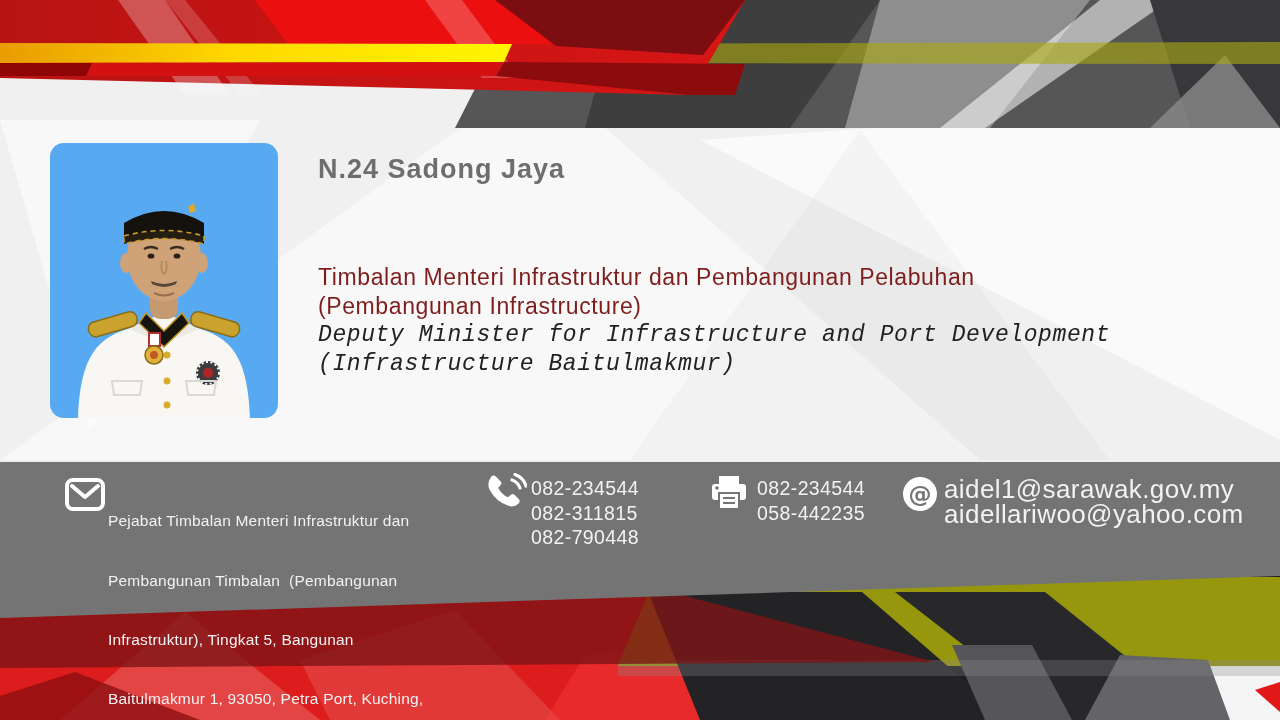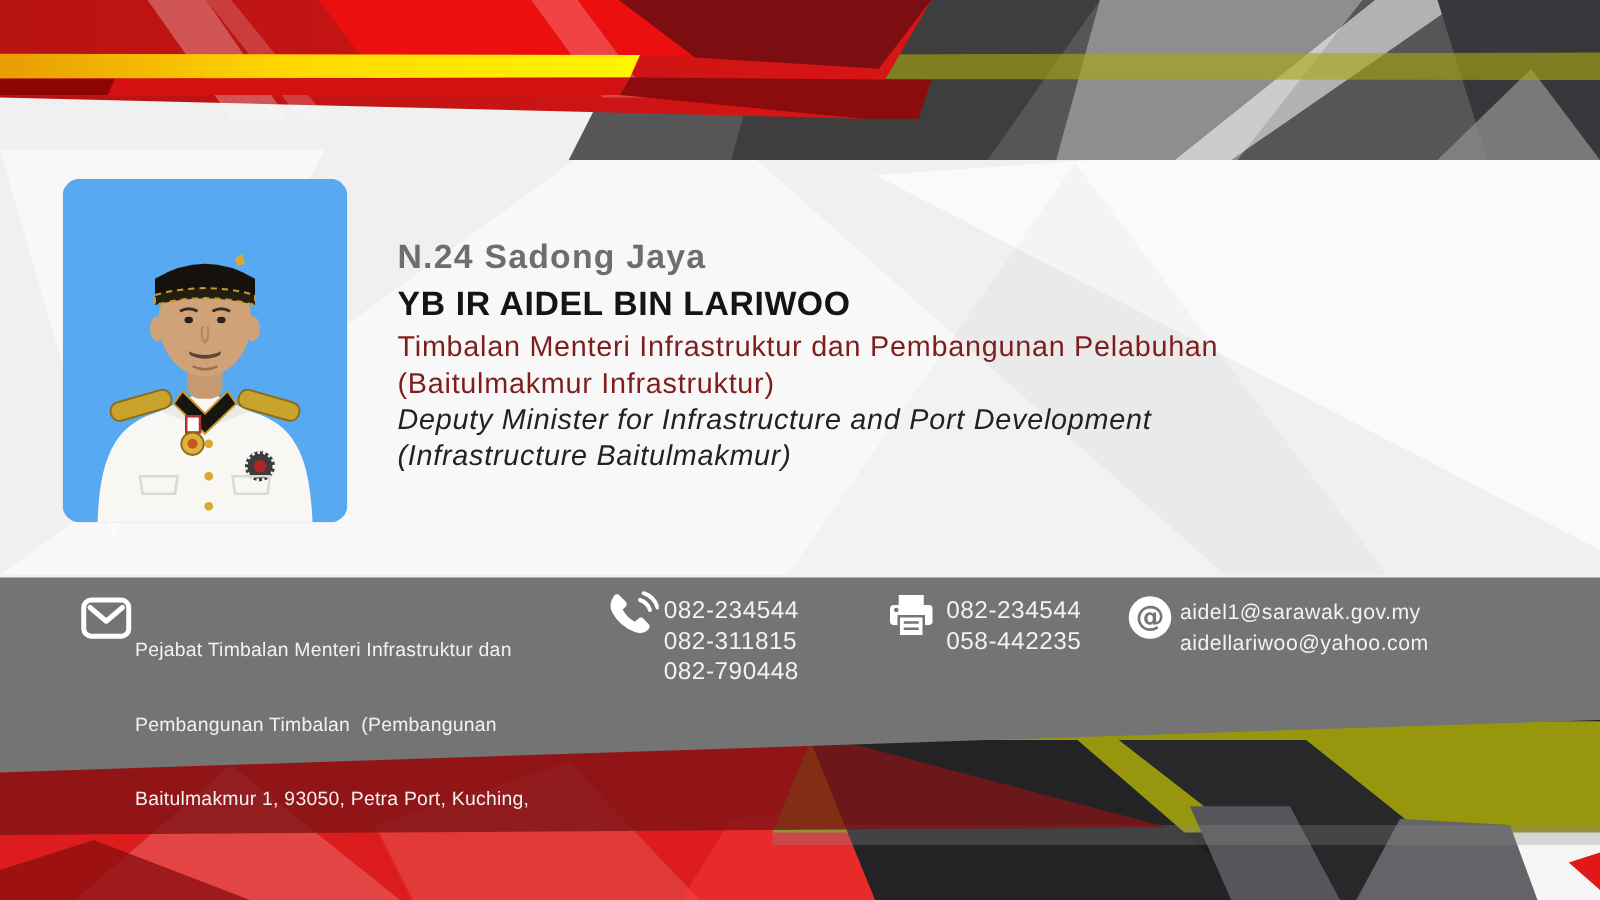"N.24 Sadong Jaya" .headerblock { margin-top: 36px -> none }
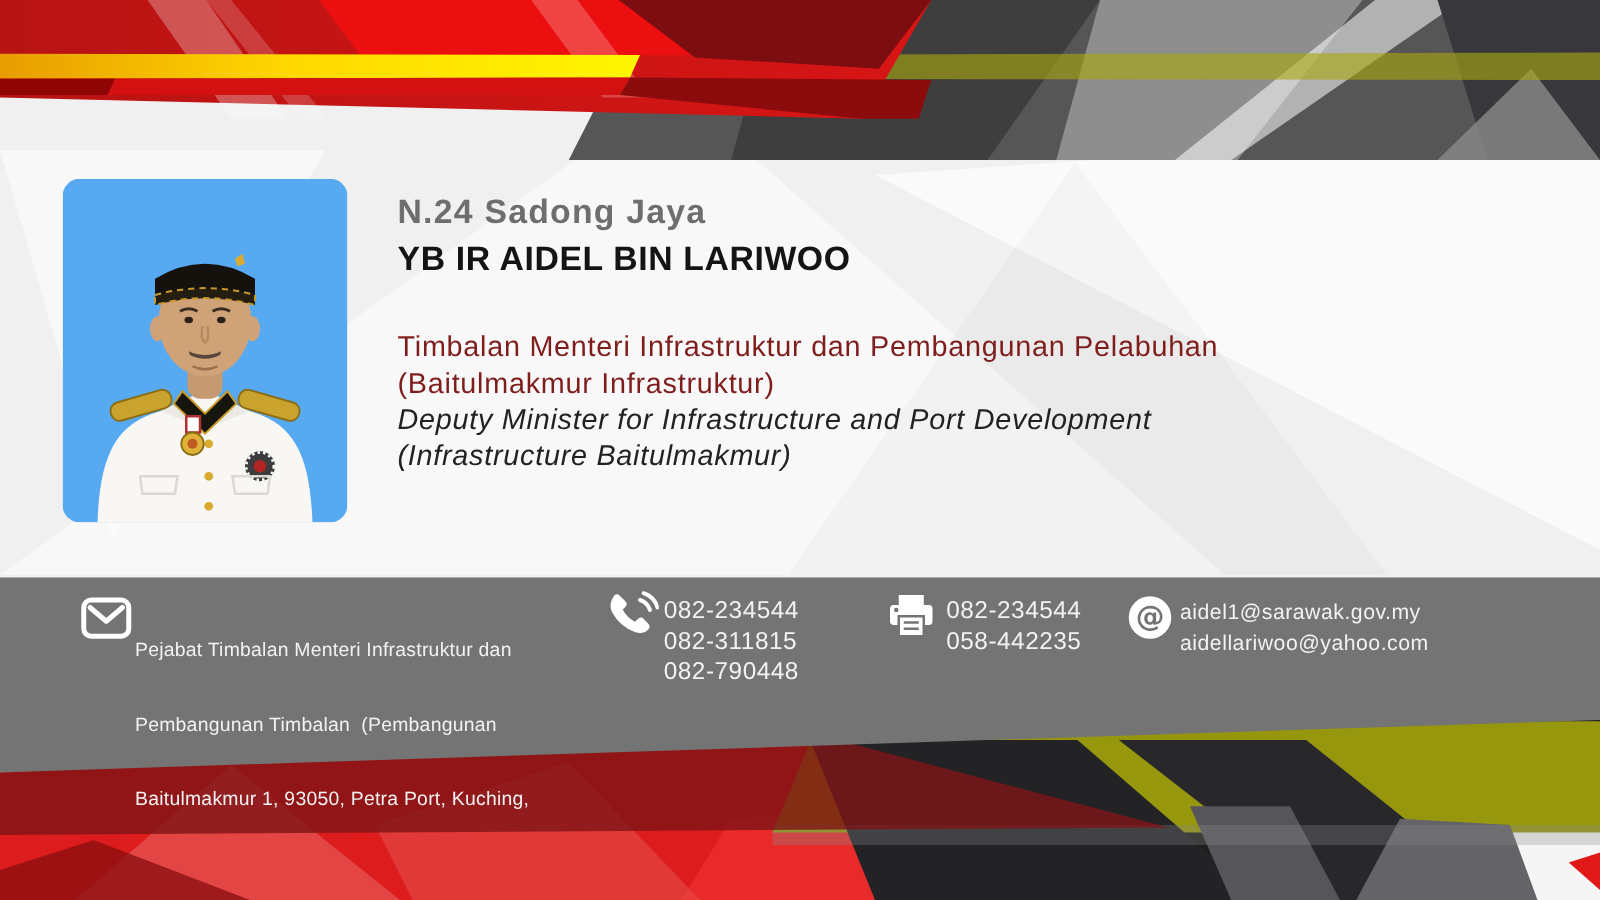"YB IR AIDEL BIN LARIWOO" div.name { html: <div>YB IR AIDEL BIN LARIWOO</div> -> none }
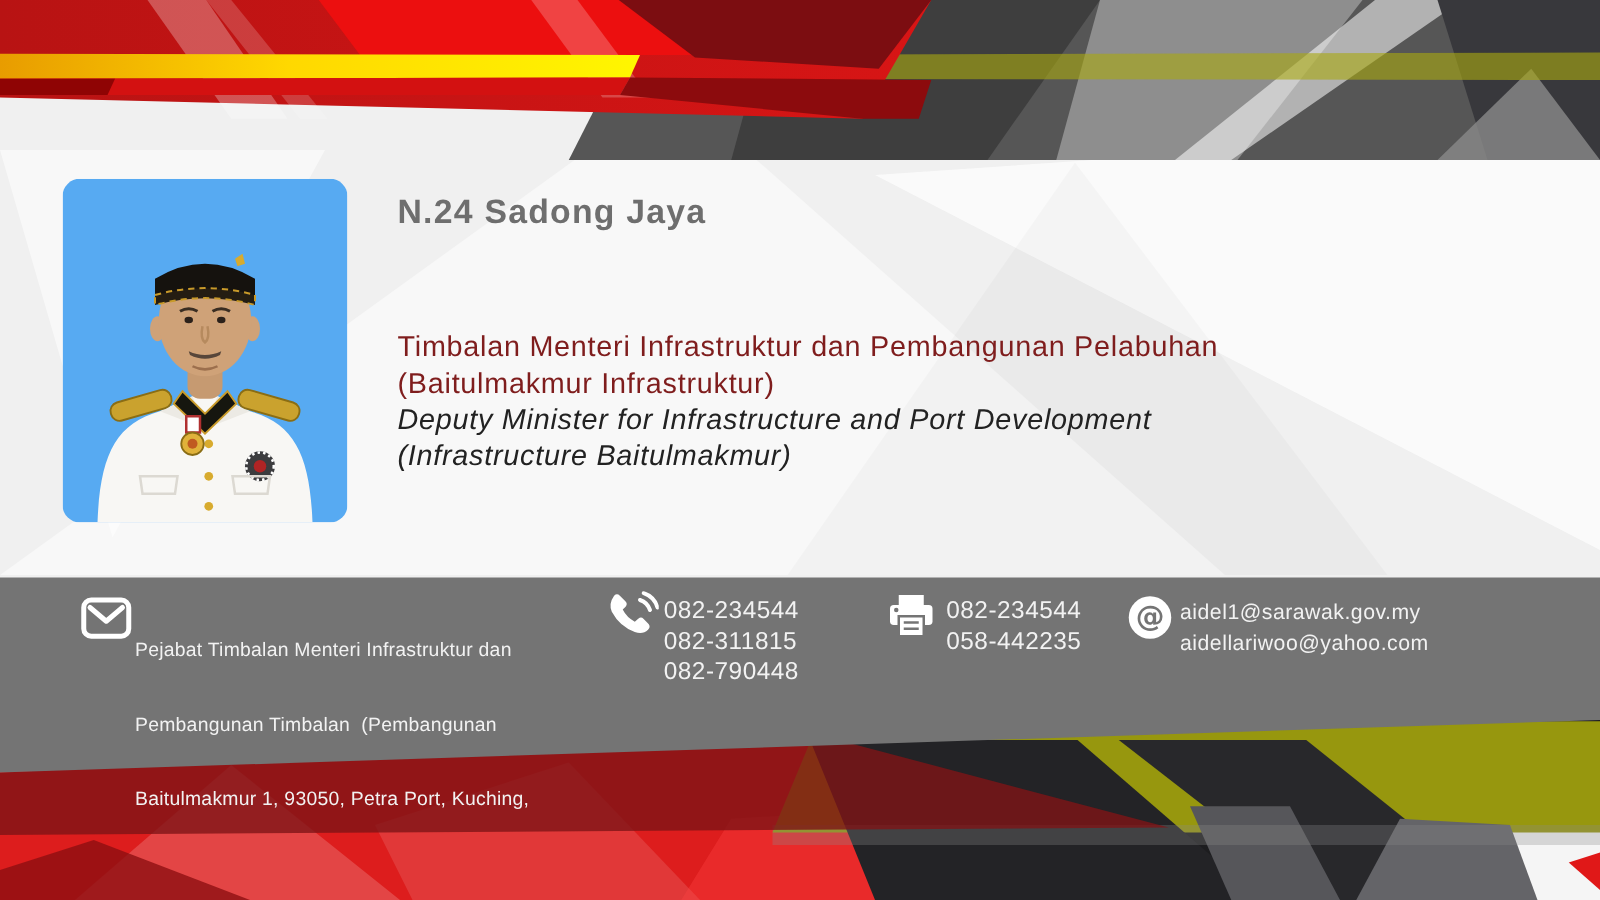"(Baitulmakmur Infrastruktur)" div.title-line { text: Baitulmakmur Infrastruktur -> Pembangunan Infrastructure }
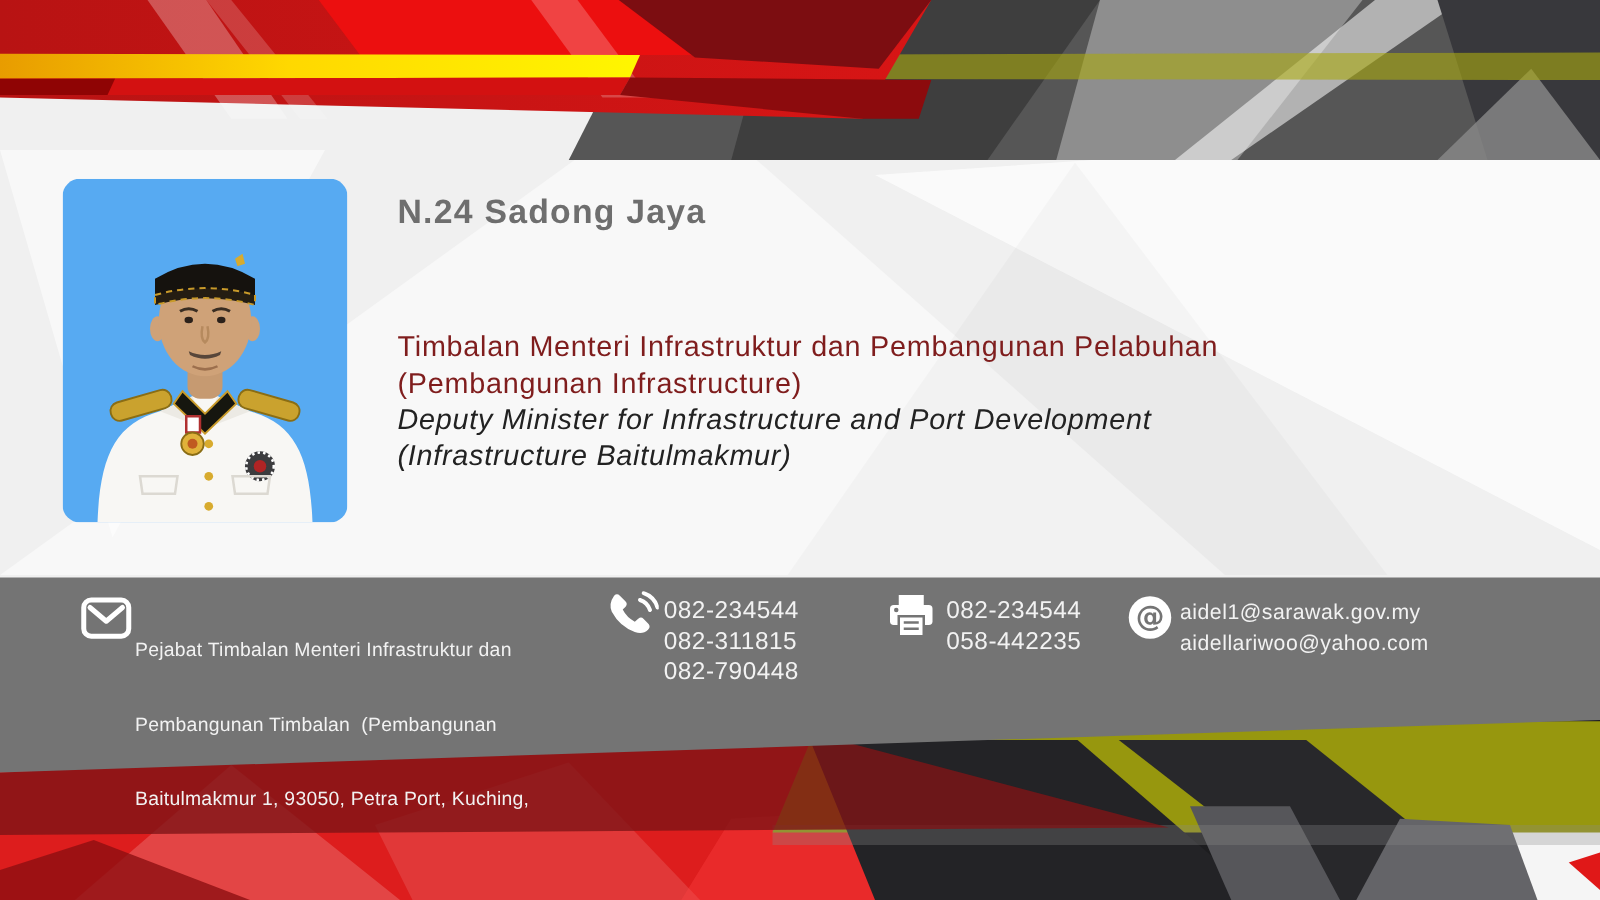"Deputy Minister for Infrastructure and" .title-line.en { font-family: none -> Liberation Mono, monospace }
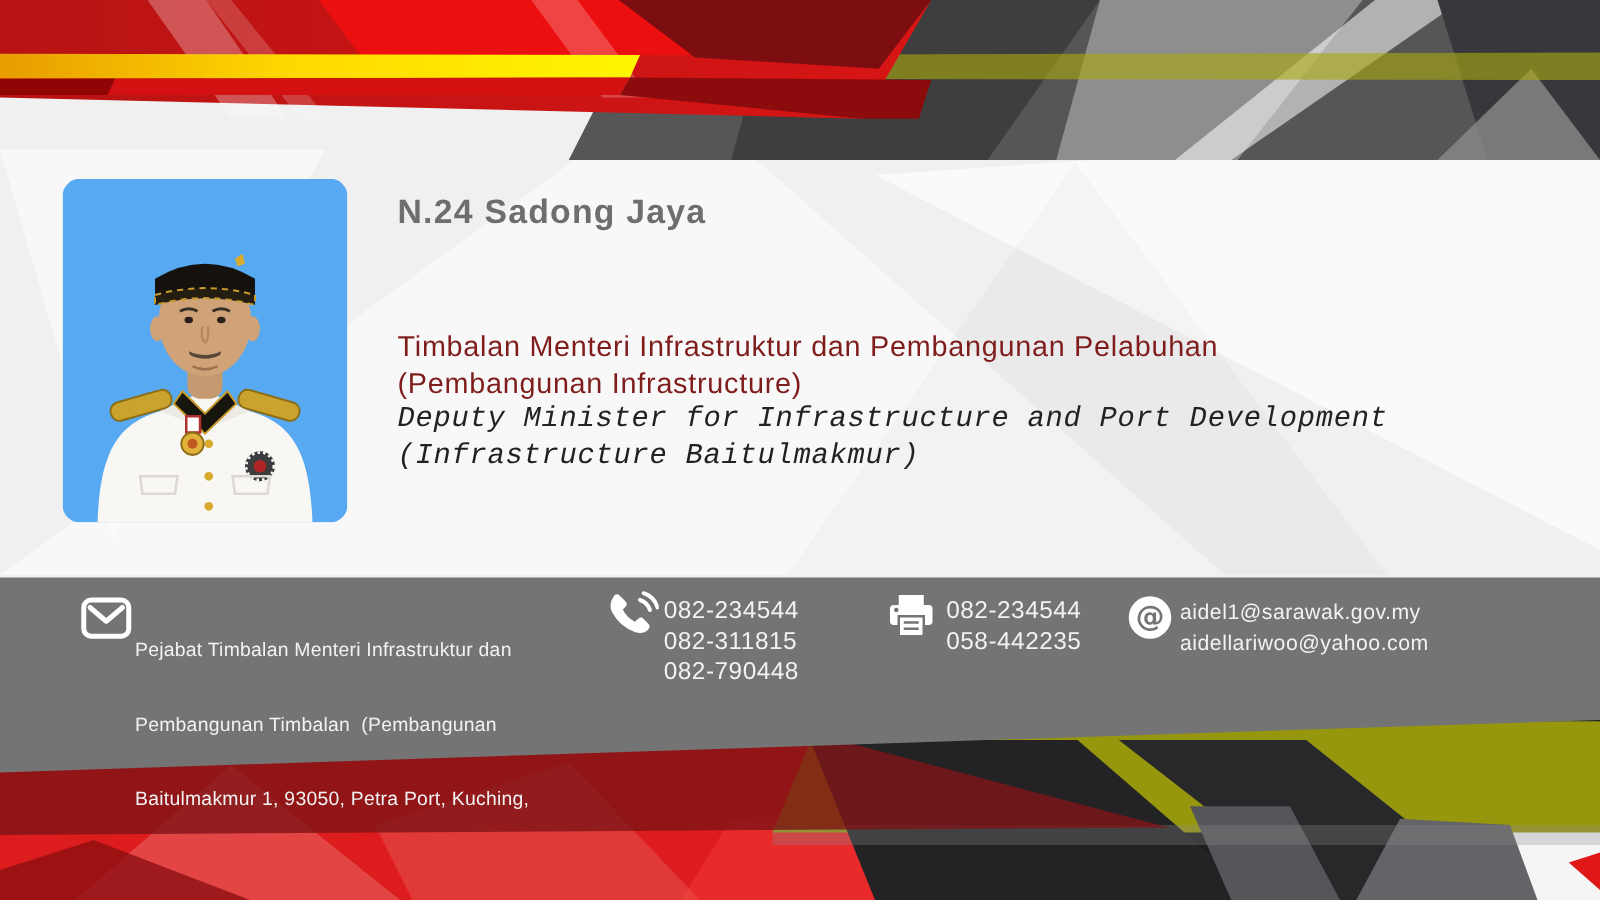"aidel1@sarawak.gov.my" .emails { font-size: 17px -> 26px }
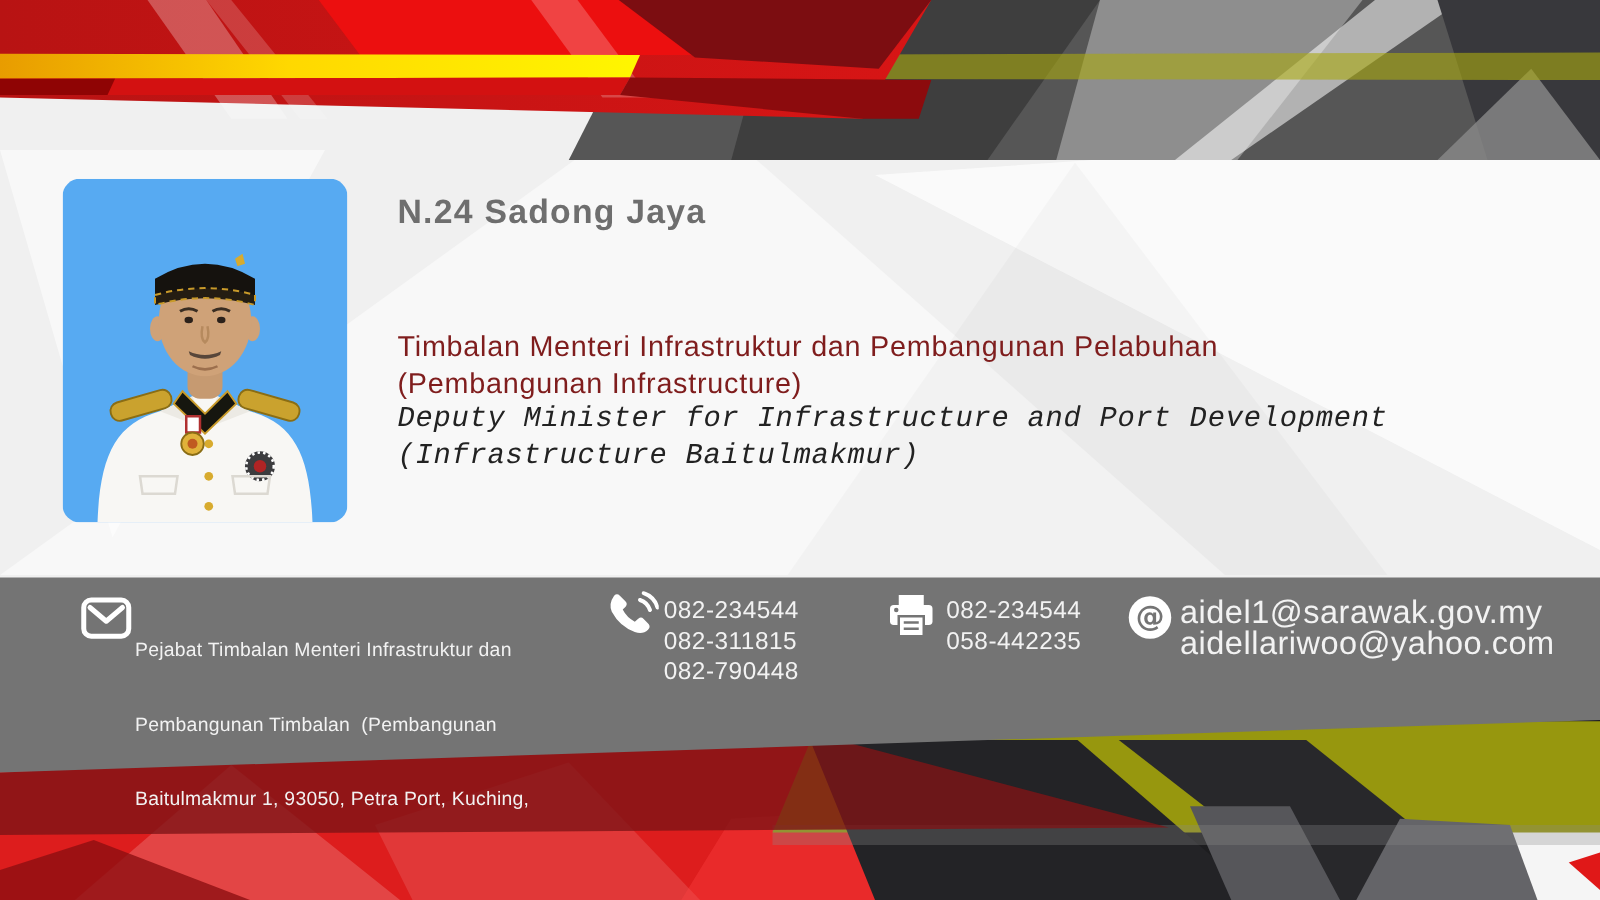"Infrastruktur), Tingkat 5, Bangunan" div { html: none -> <div>Infrastruktur), Tingkat 5, Bangunan</div> }
